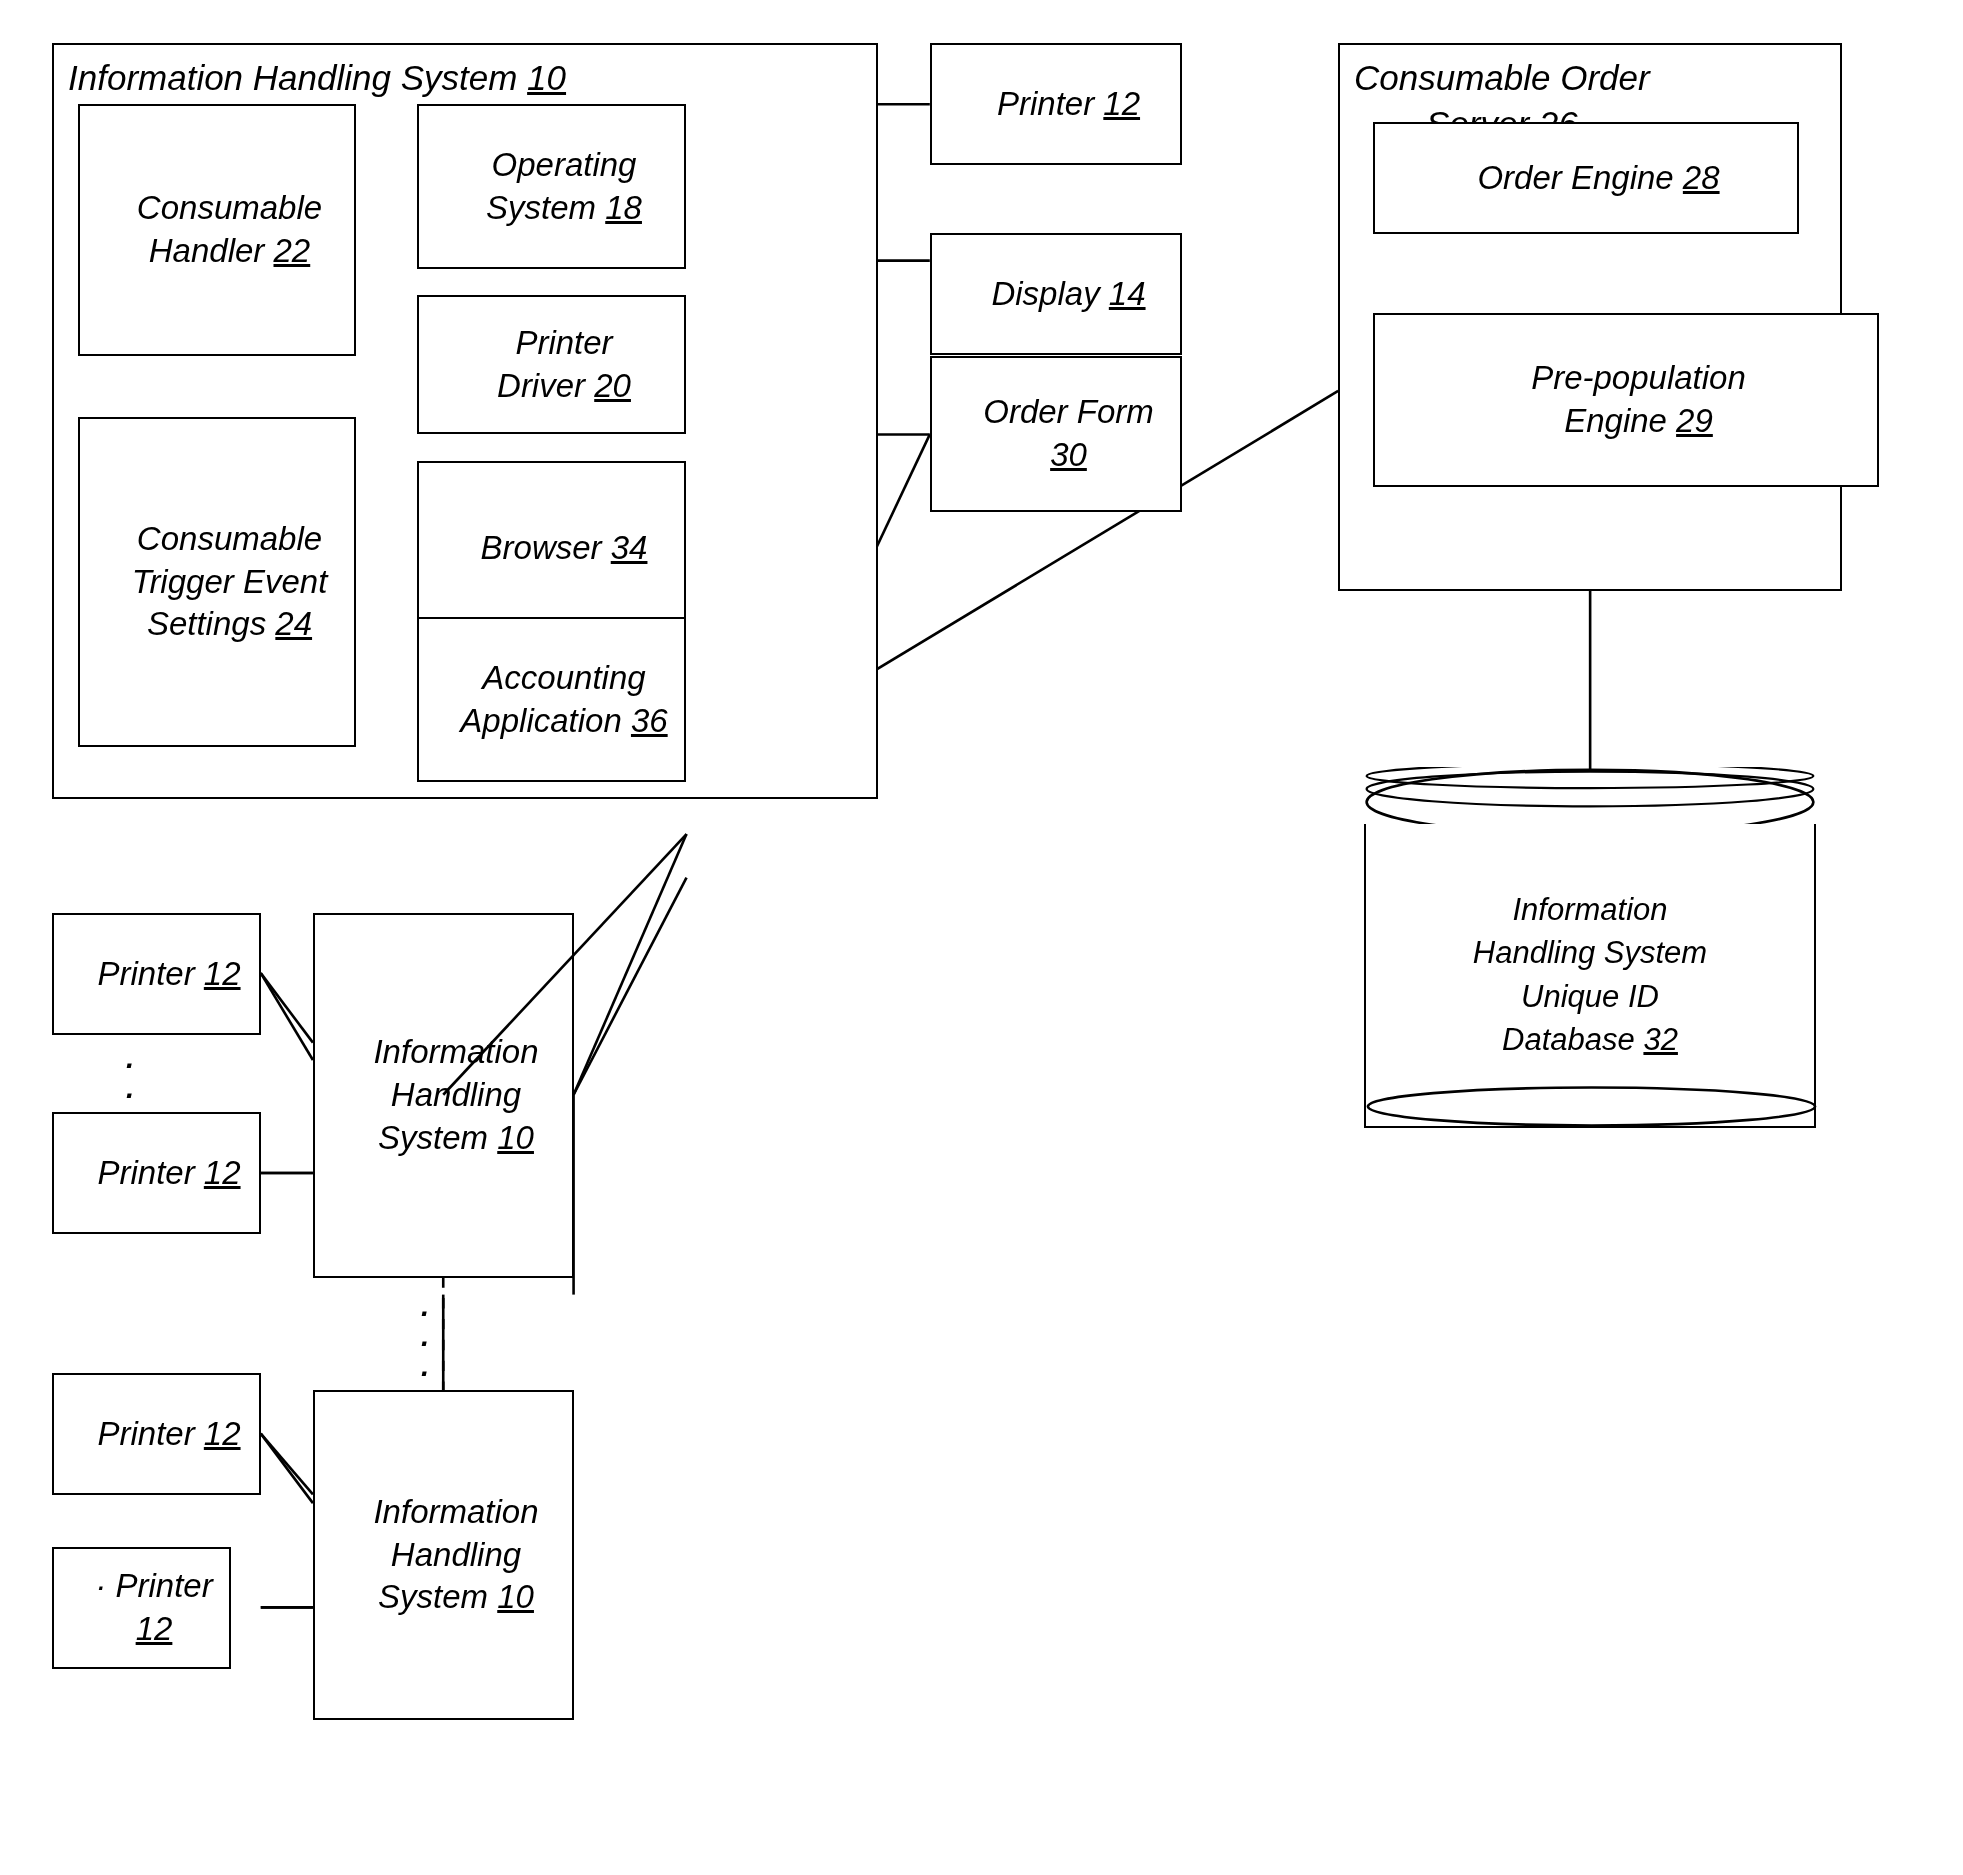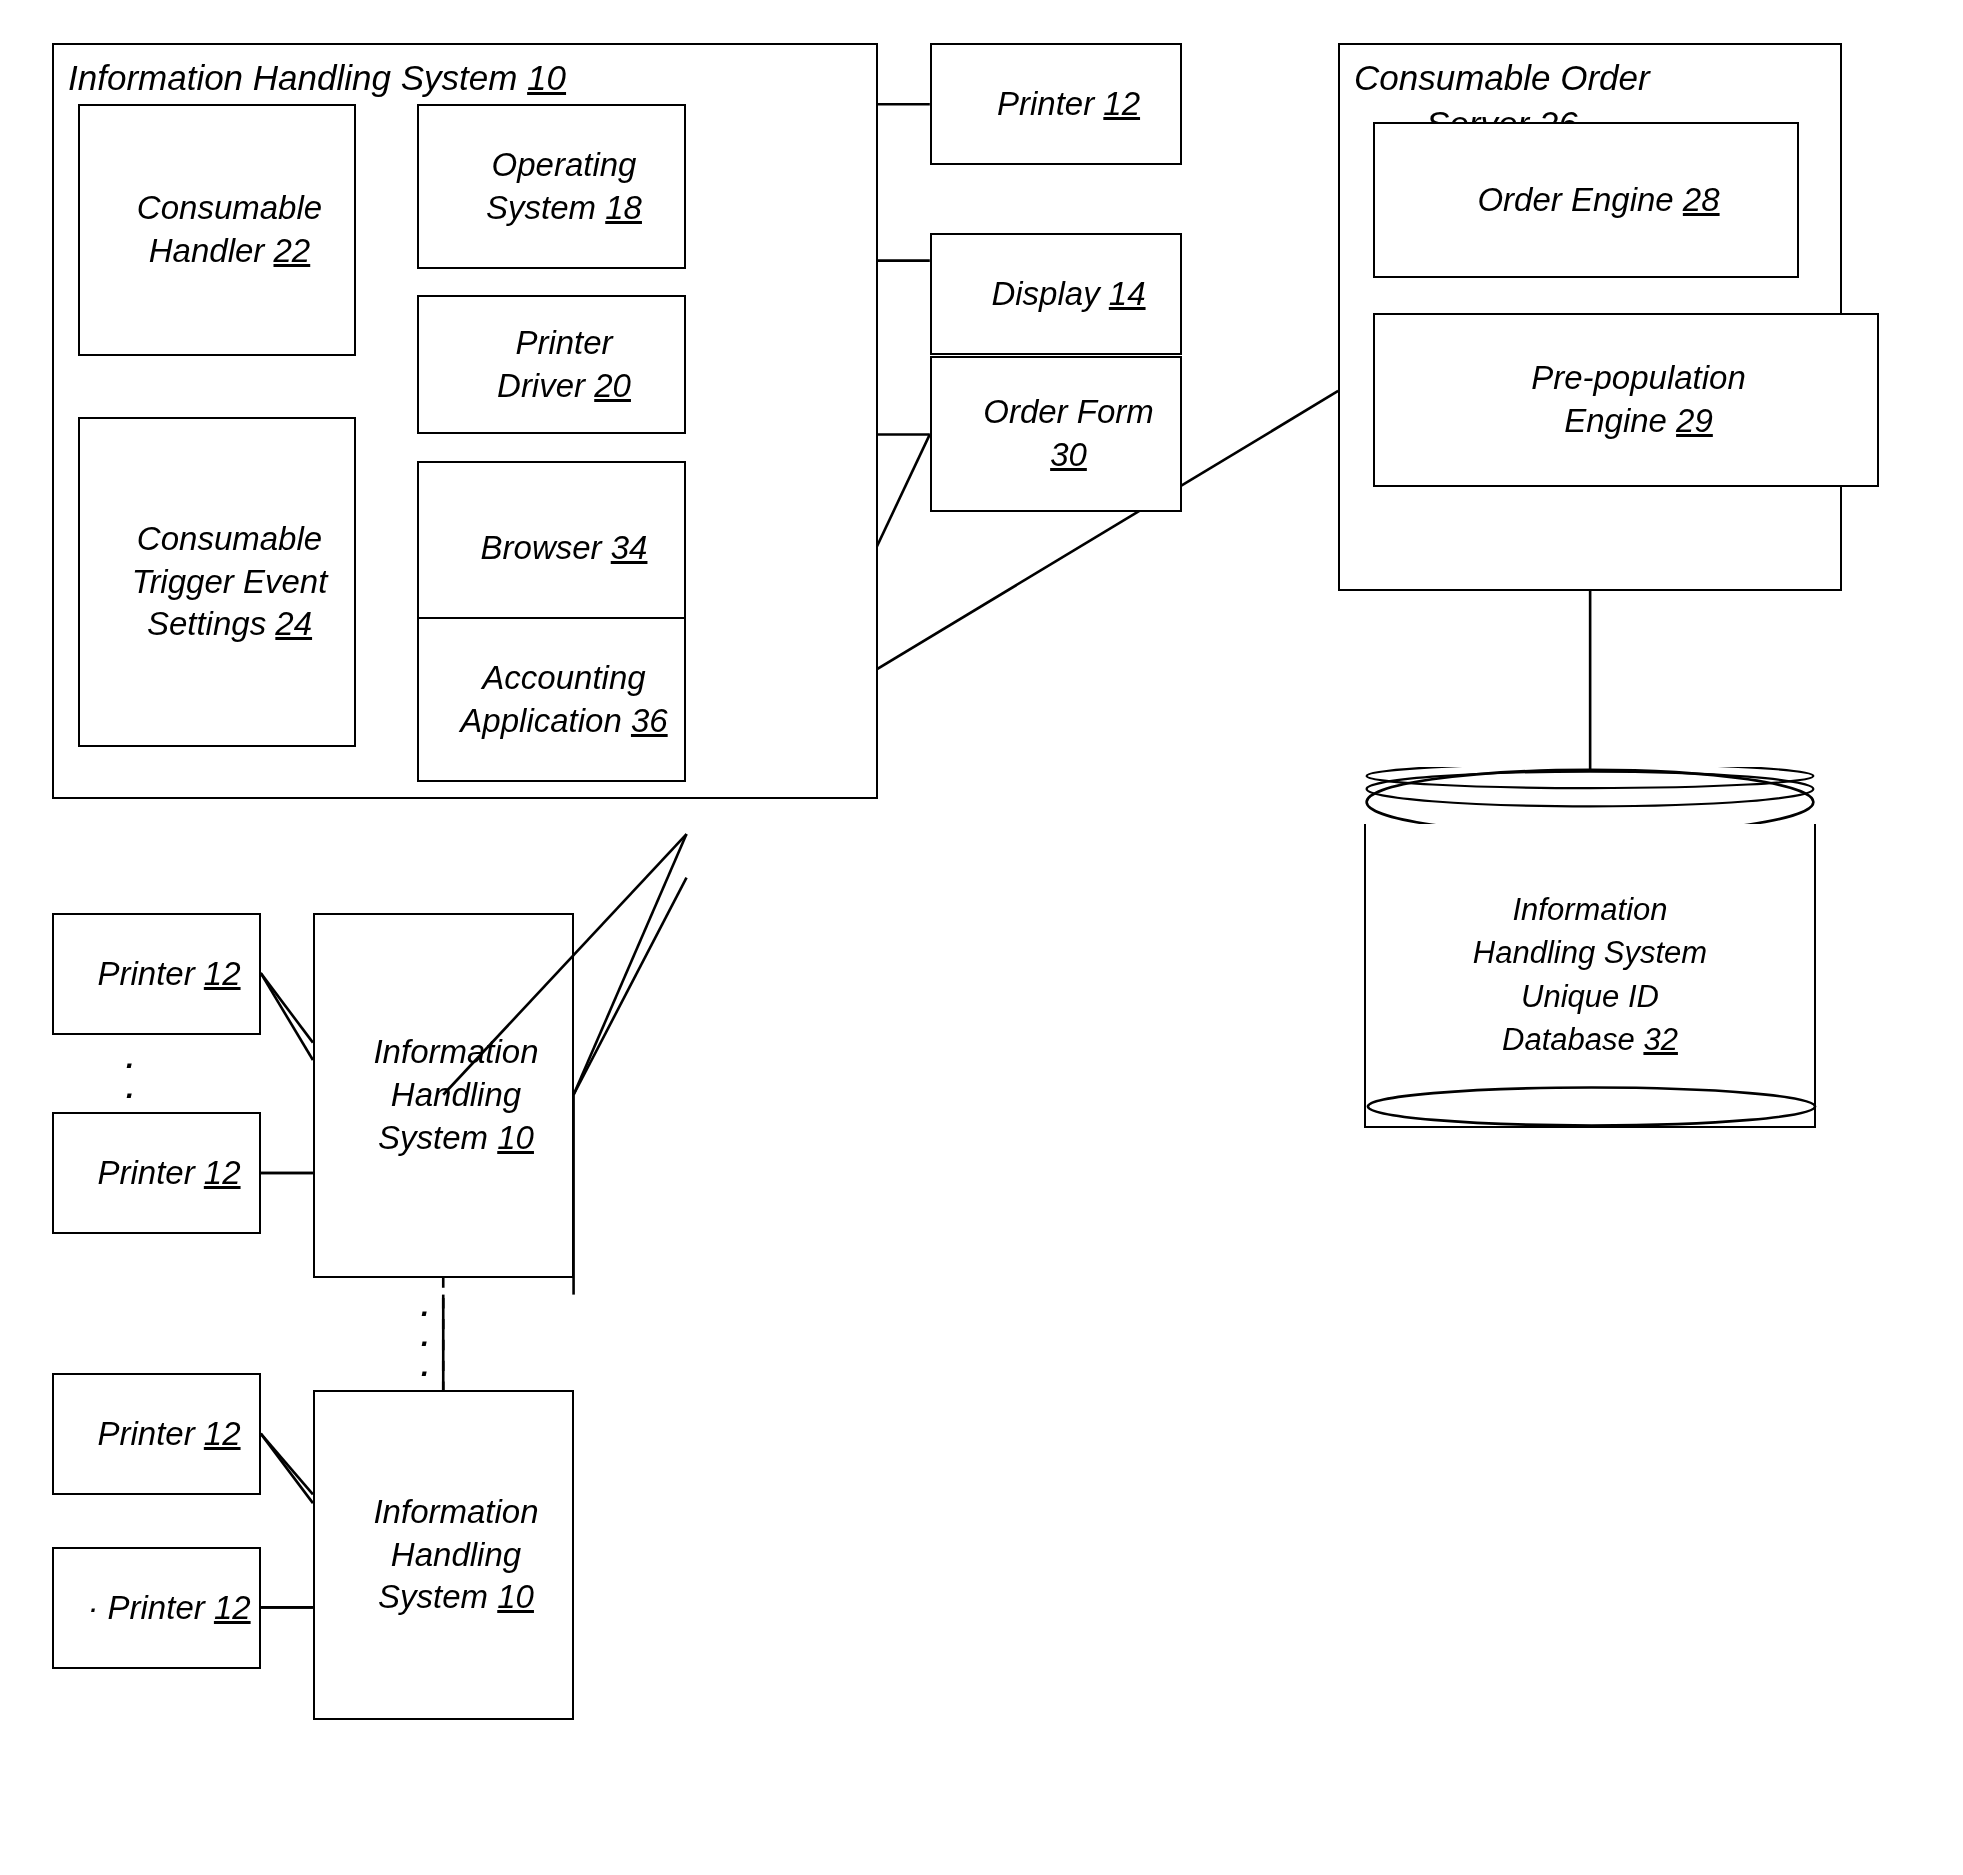"Order Engine 28" div.box { height: 156px -> 112px }
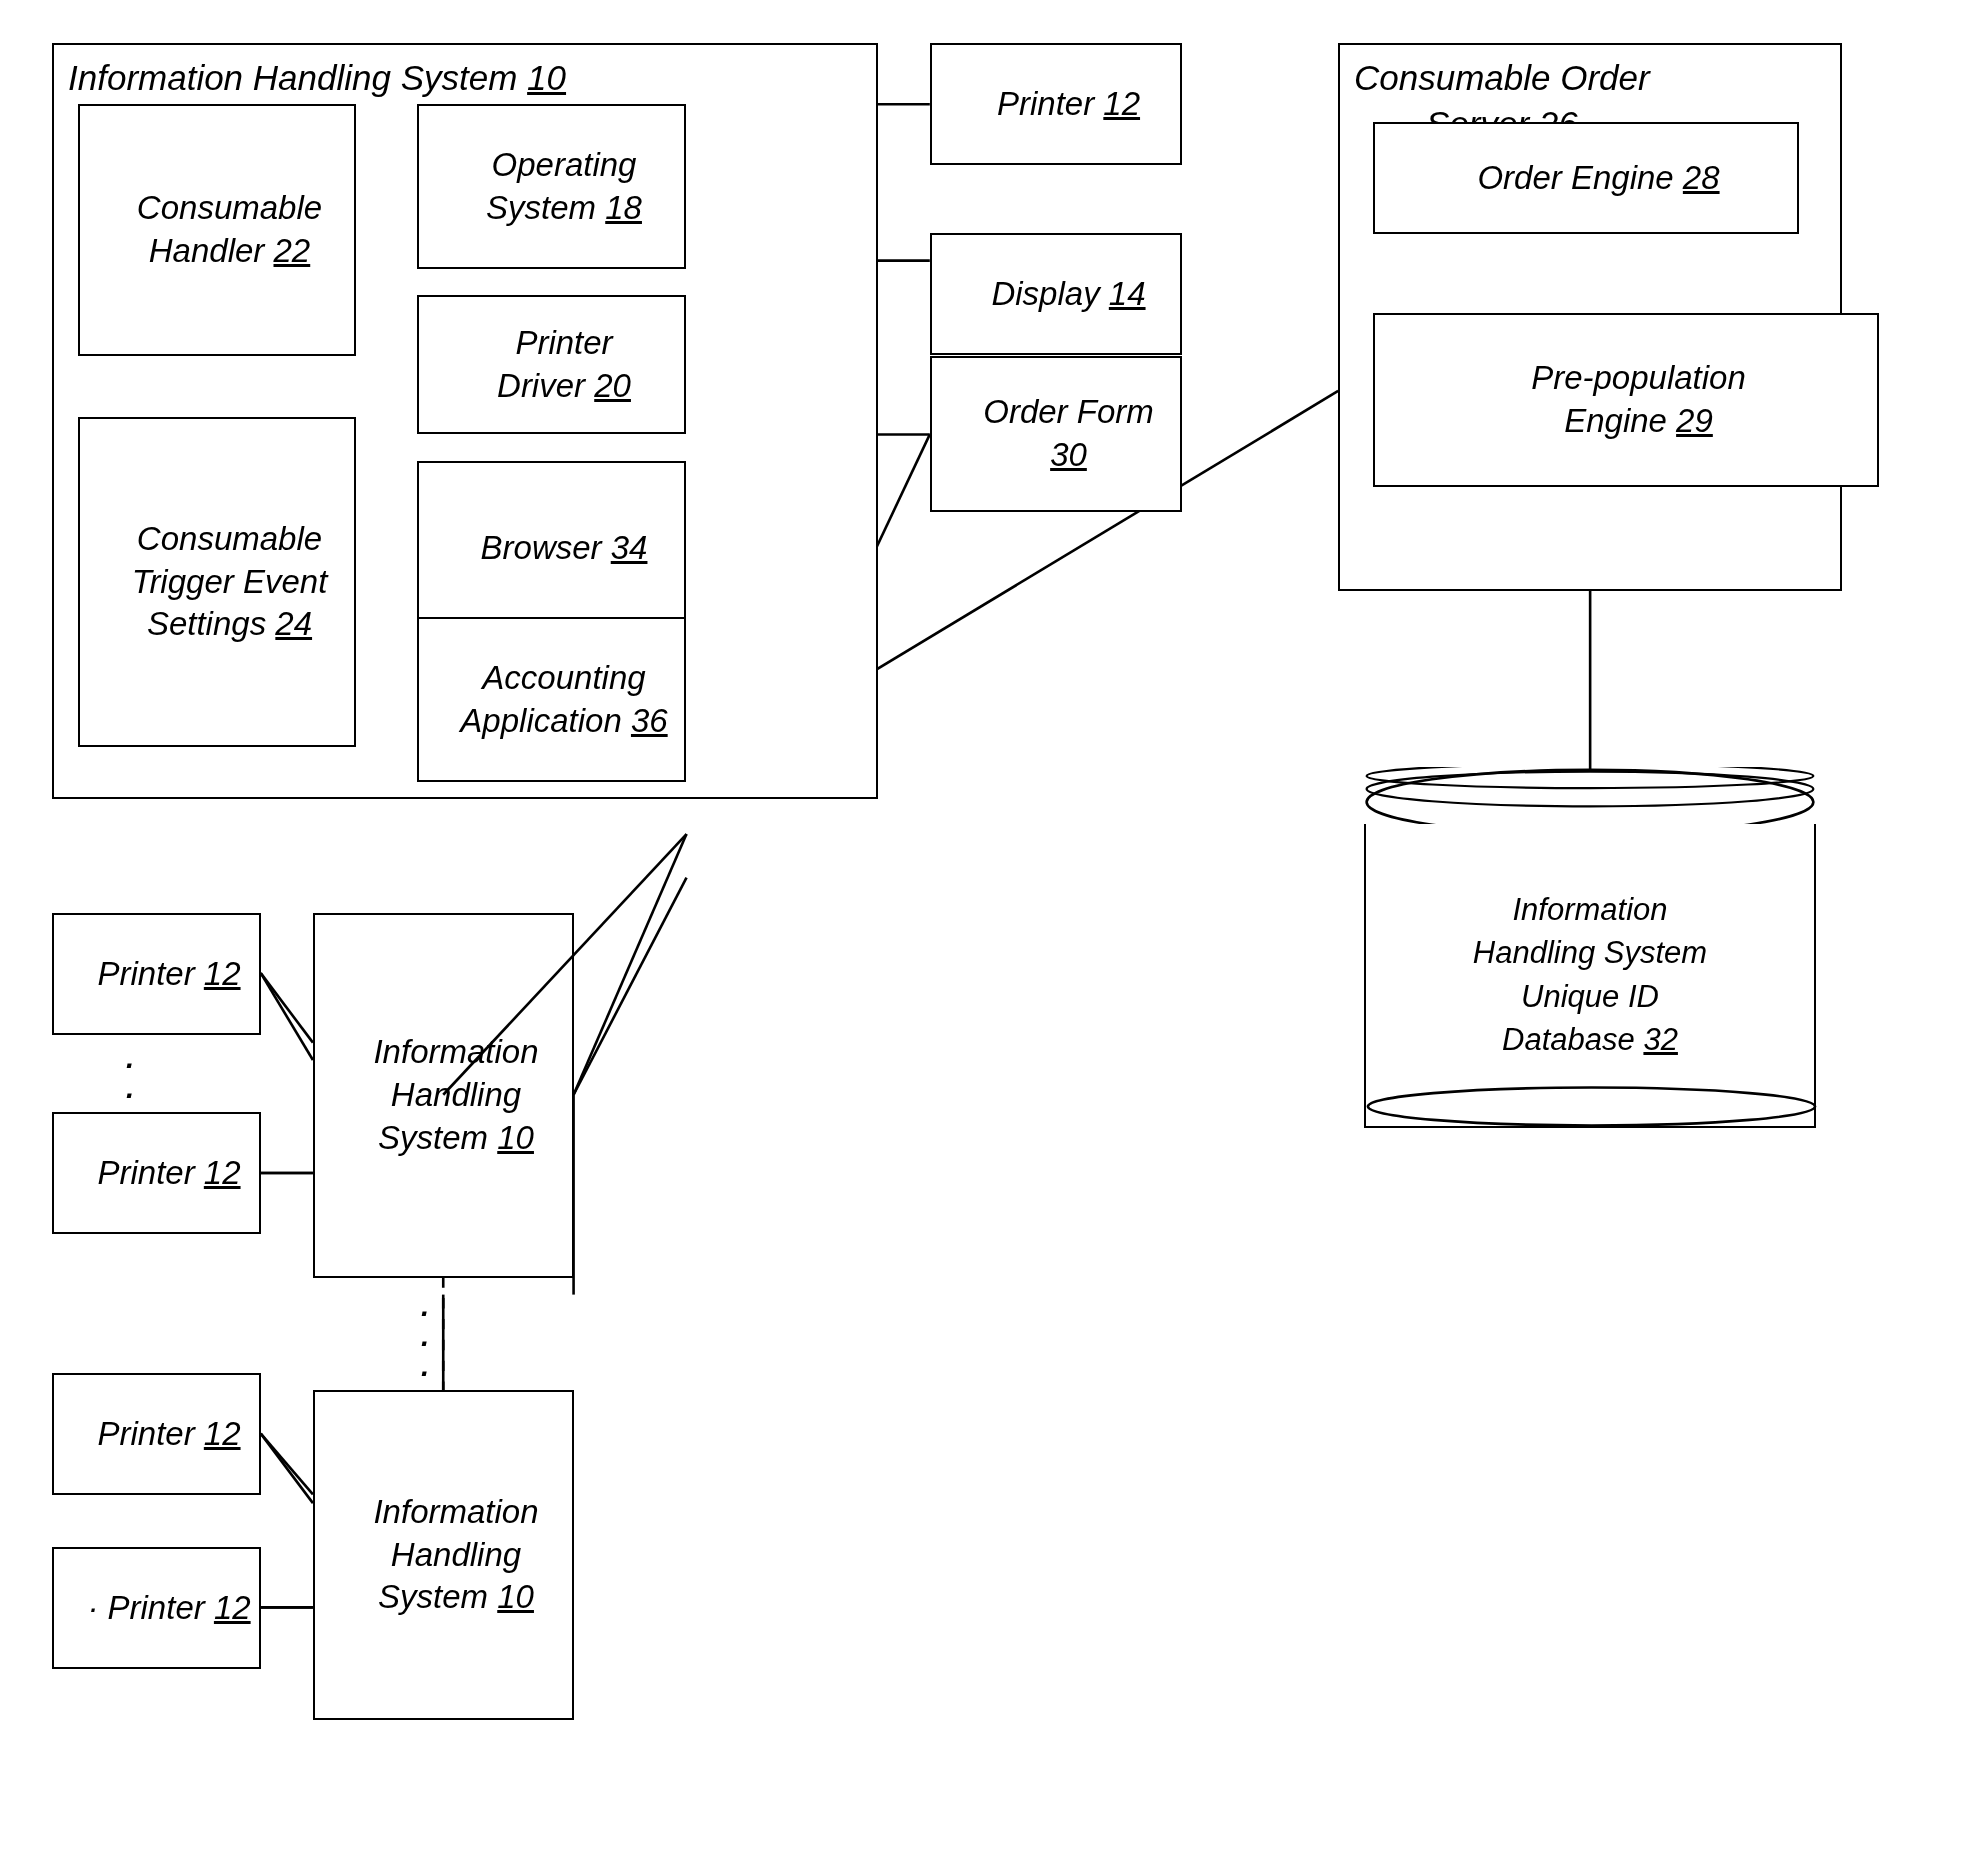"· Printer 12" div.box { width: 209px -> 179px }
